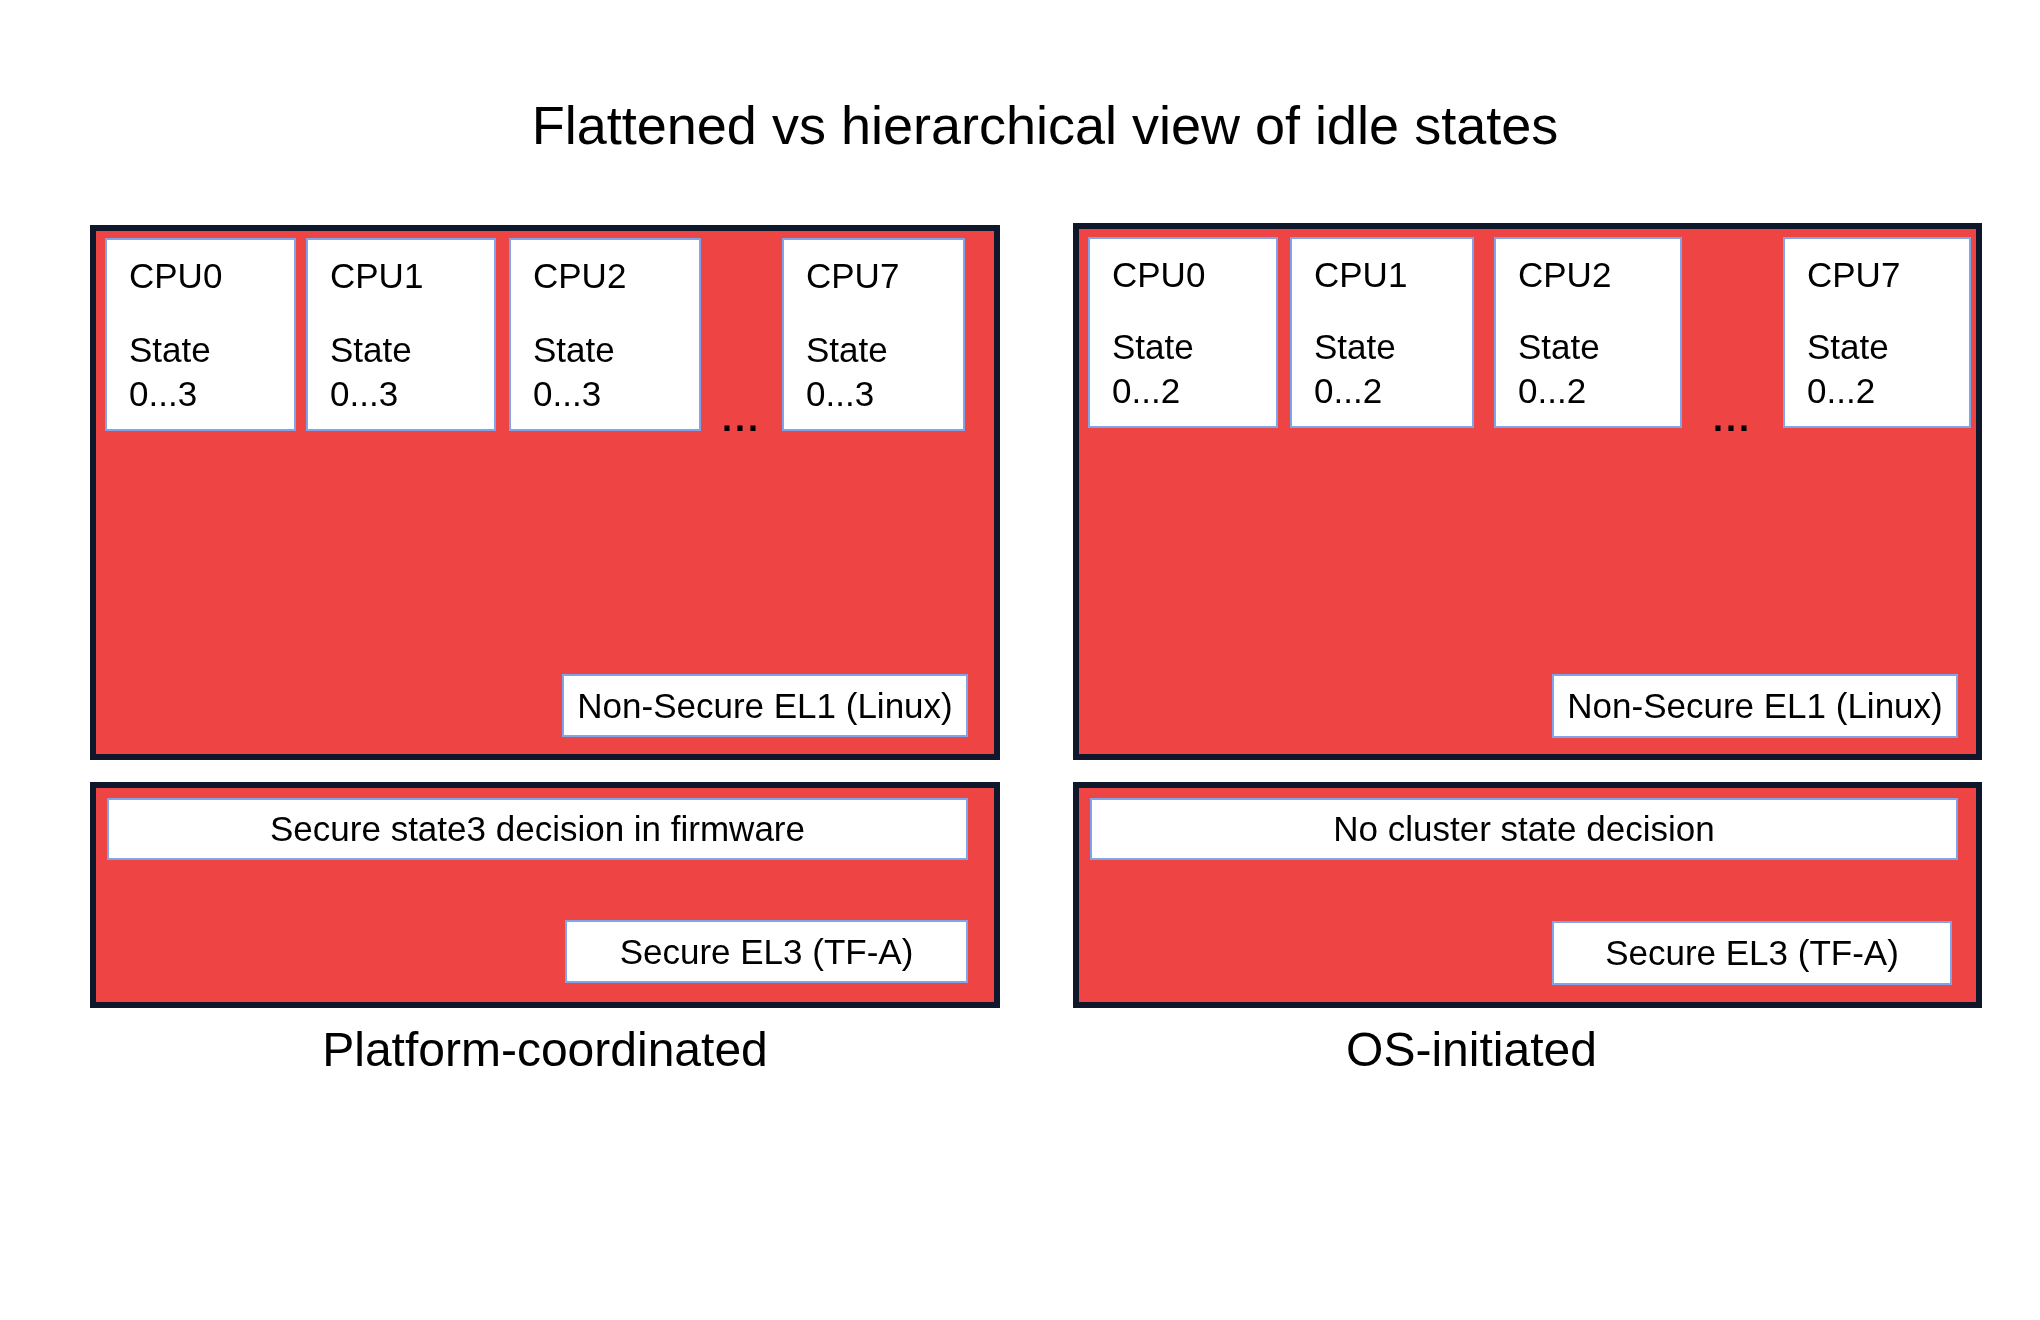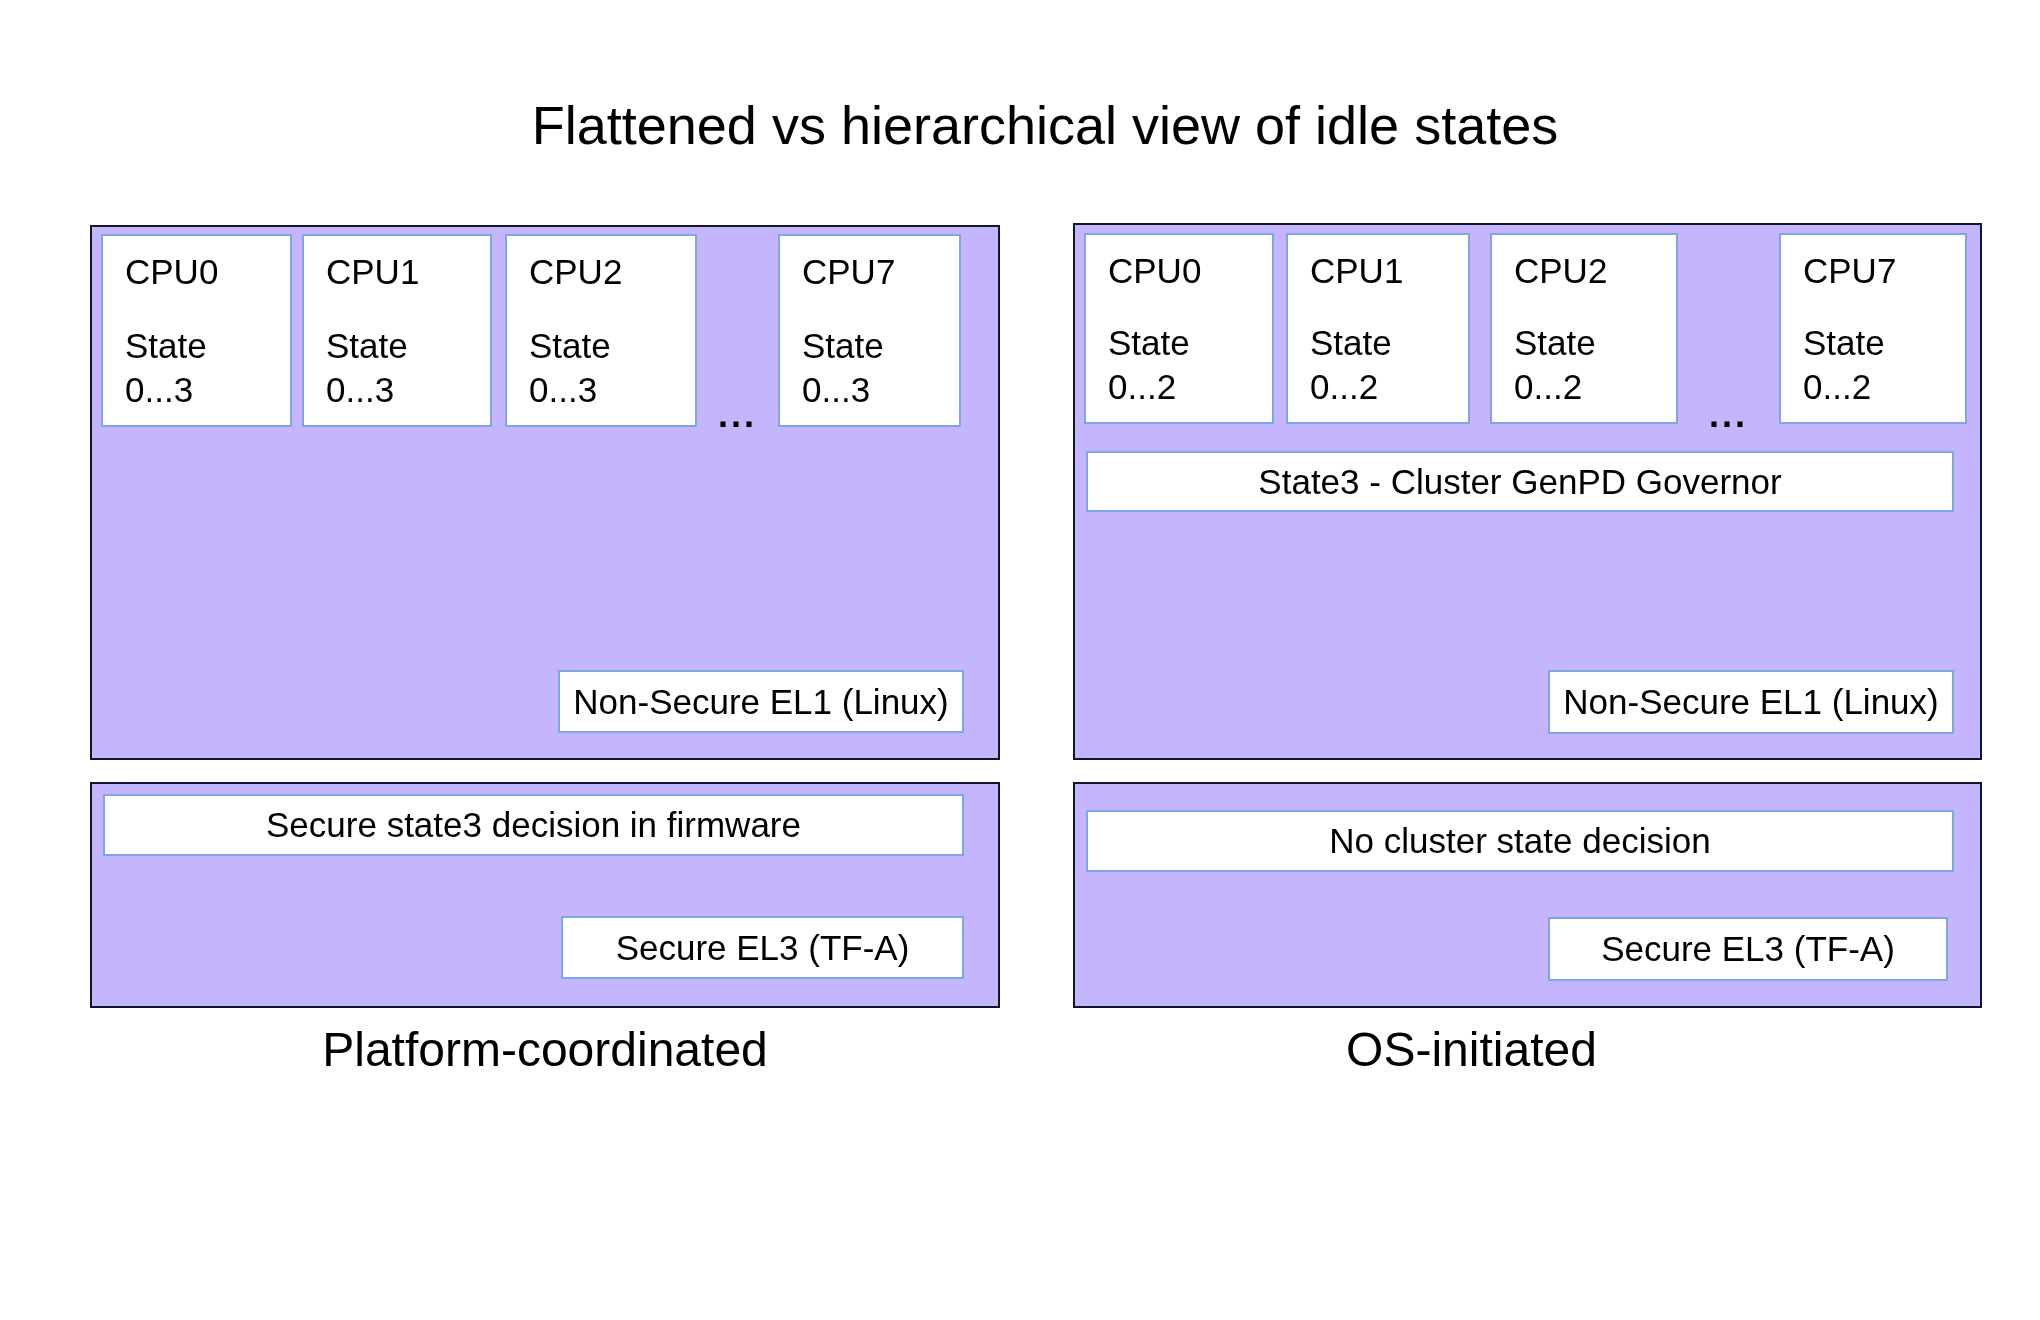"CPU0" .panel { background: #c4b5fd -> #ef4444; border: 2px solid #0f172a -> 6px solid #0f172a }
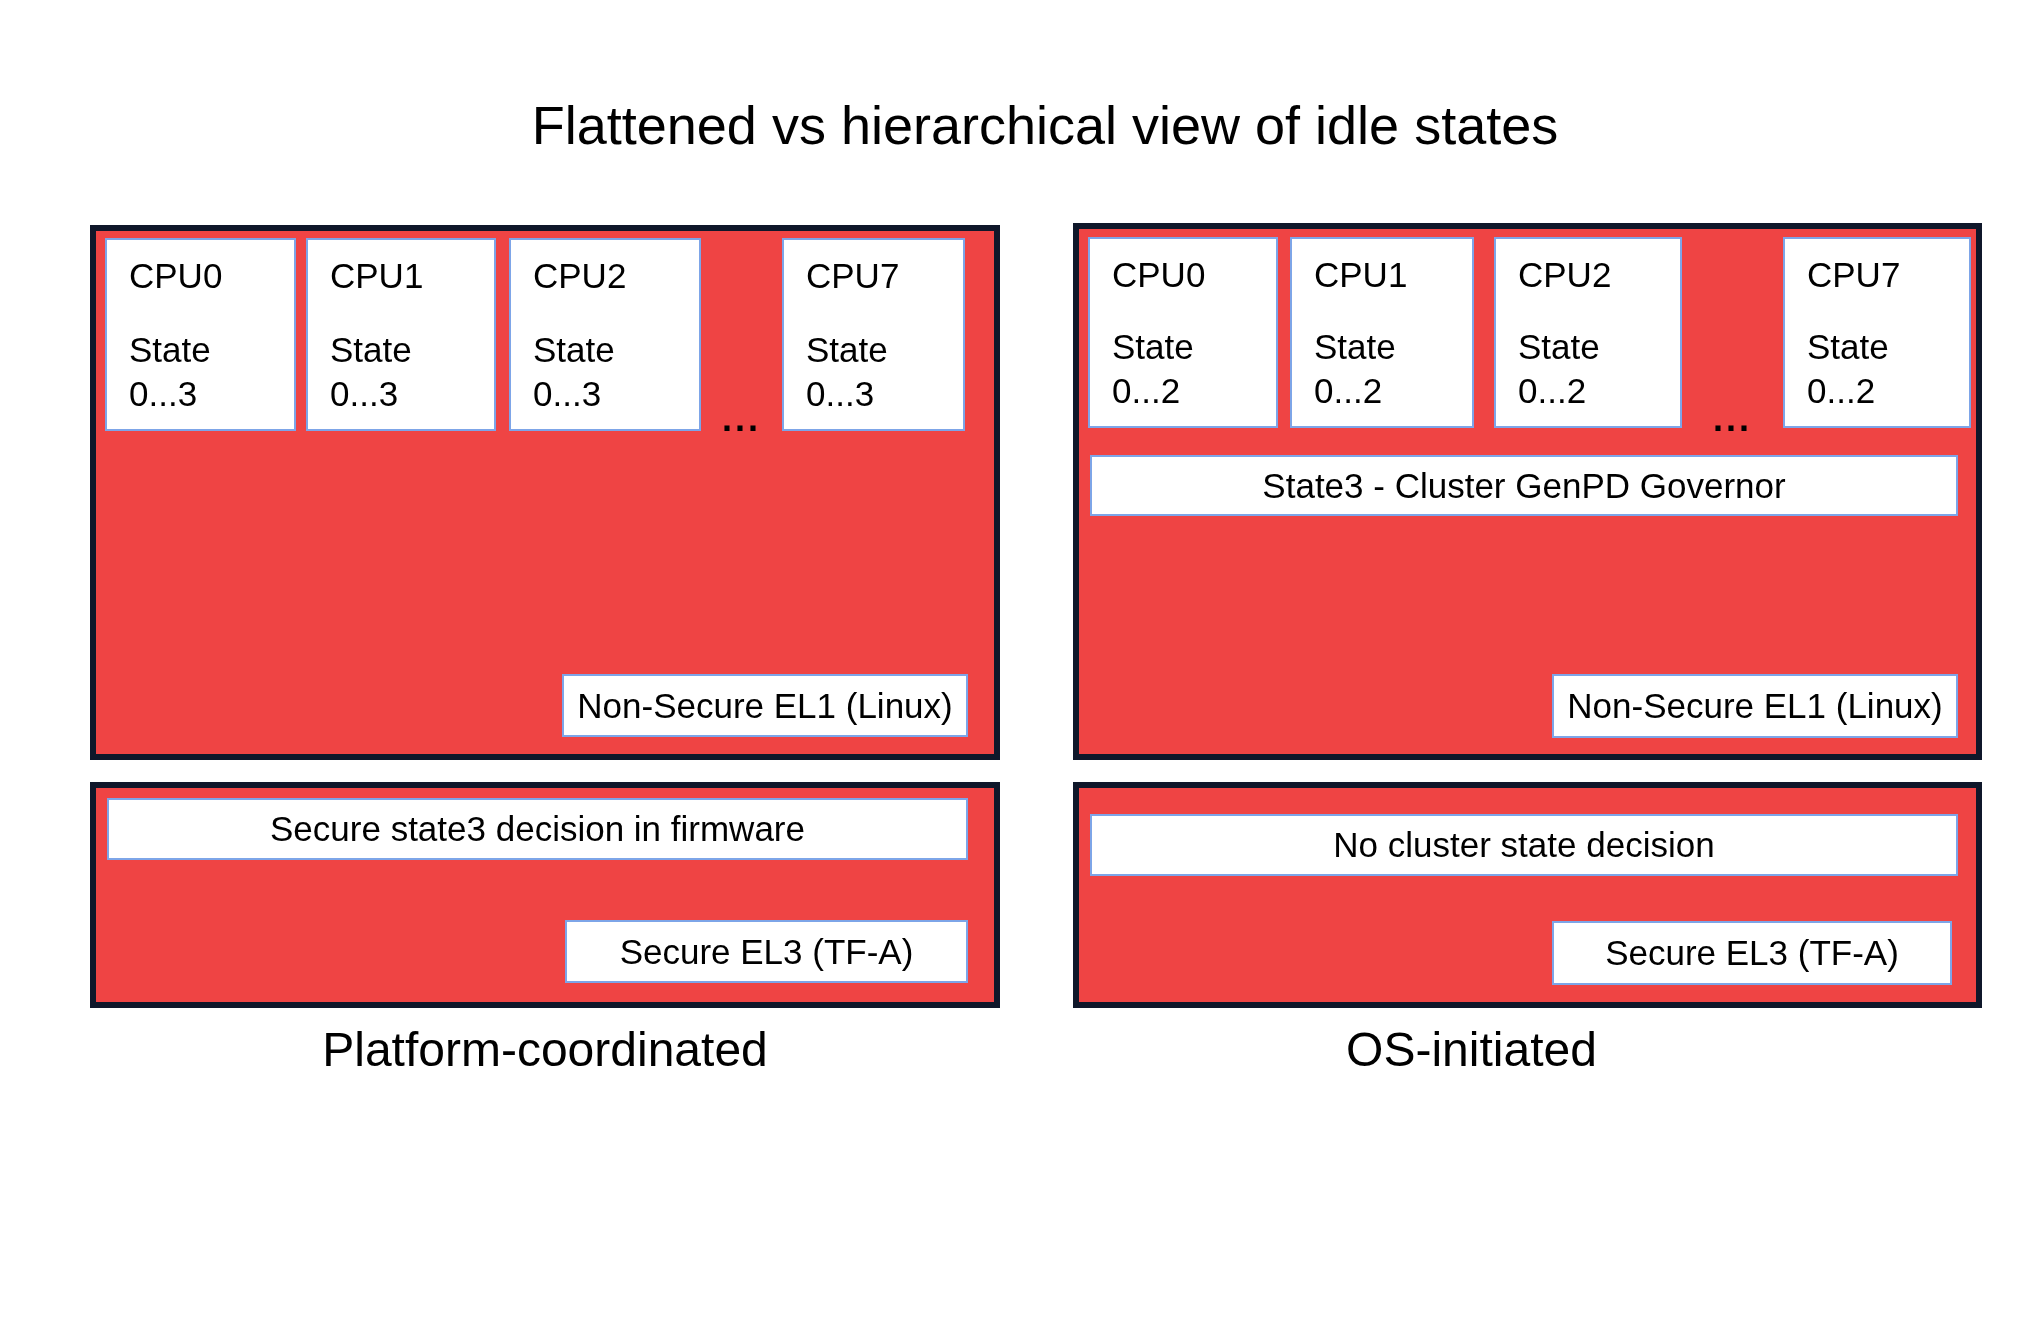"State3 - Cluster GenPD Governor" div.lightbox { html: <div>State3 - Cluster GenPD Governor</div> -> none }
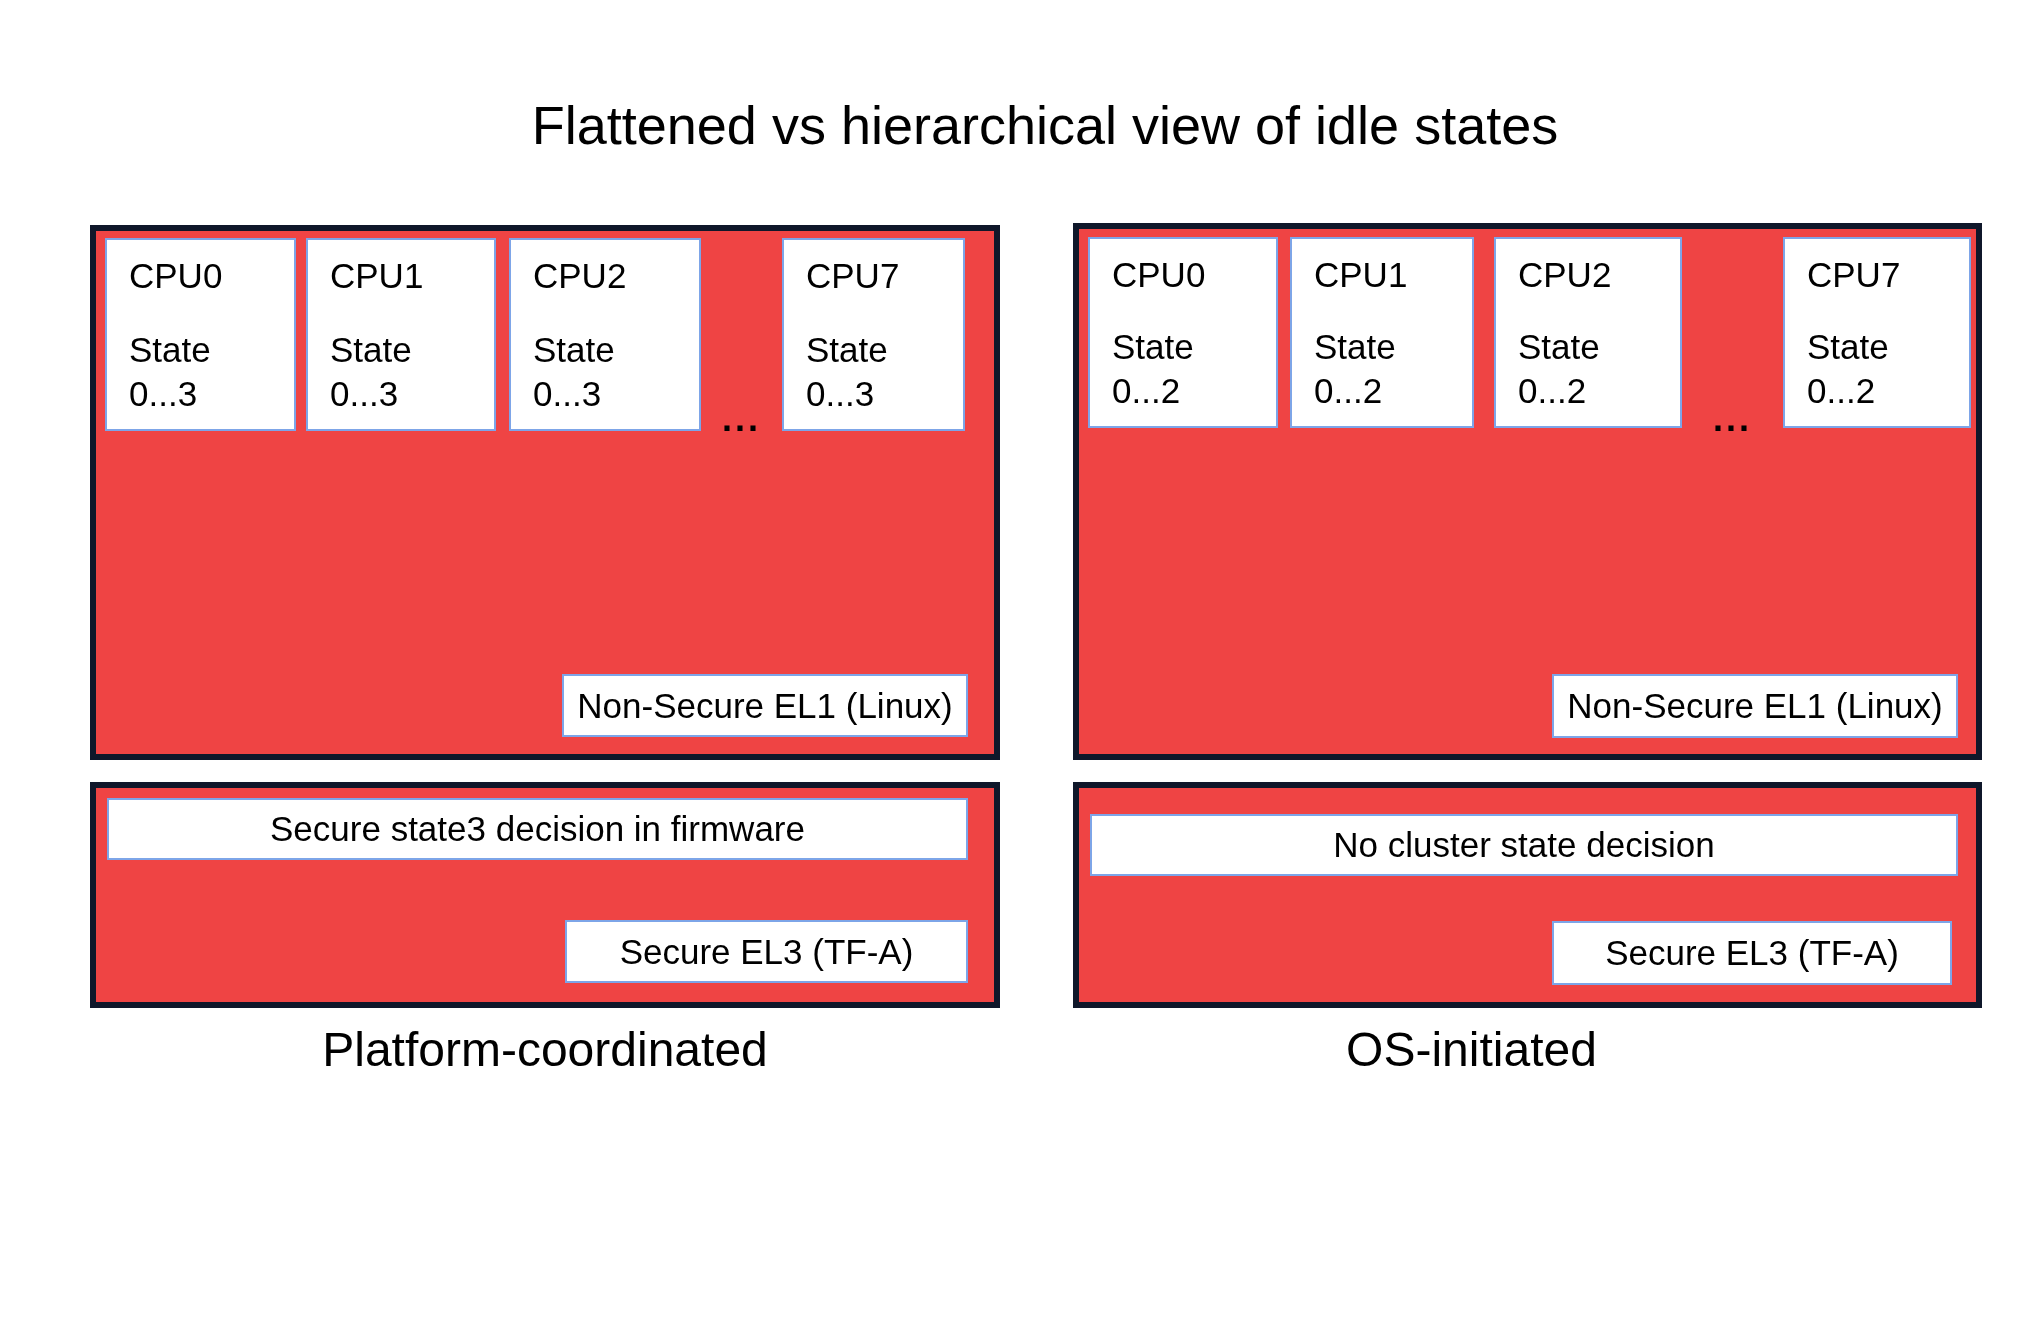"No cluster state decision" div.lightbox { top: 26px -> 10px }
